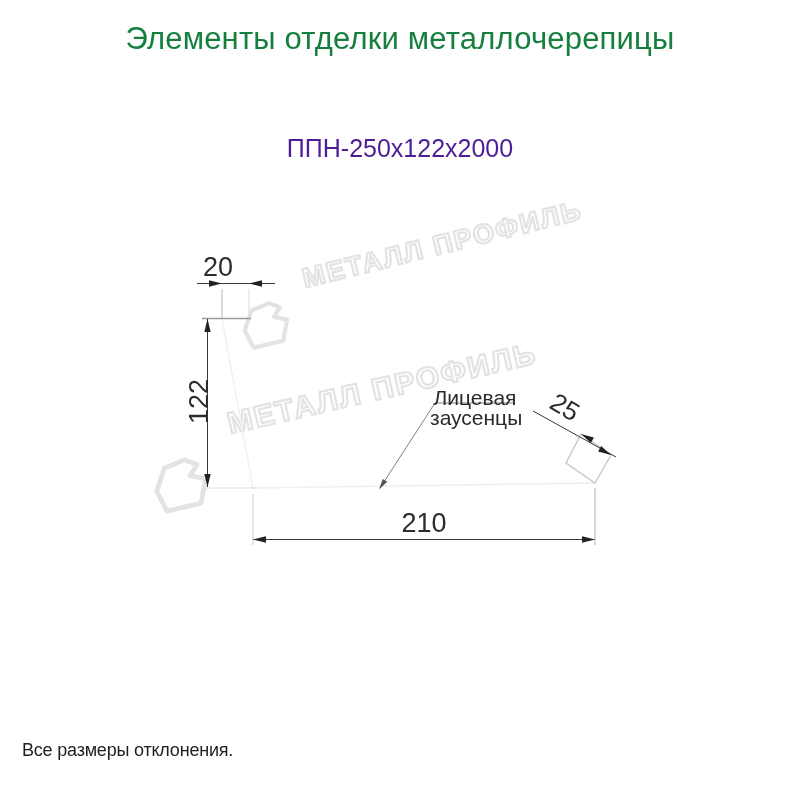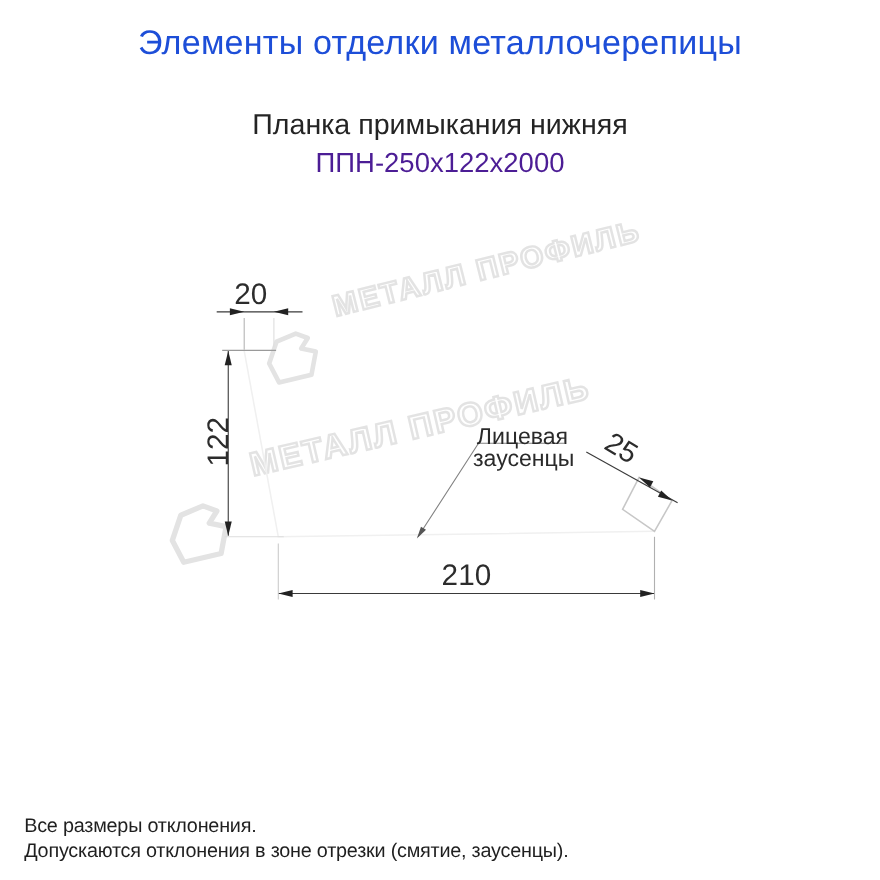"Элементы отделки металлочерепицы" .title { color: #1d4ed8 -> #15803d }
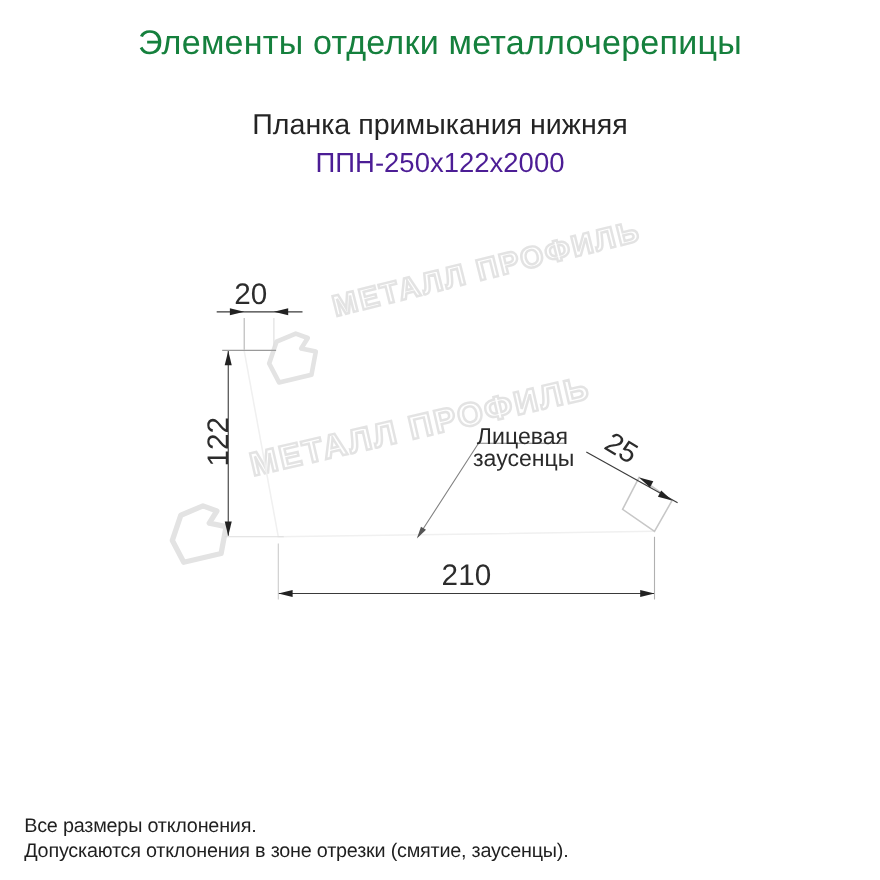"Планка примыкания нижняя" div.abs { html: <div>Планка примыкания нижняя</div> -> none }
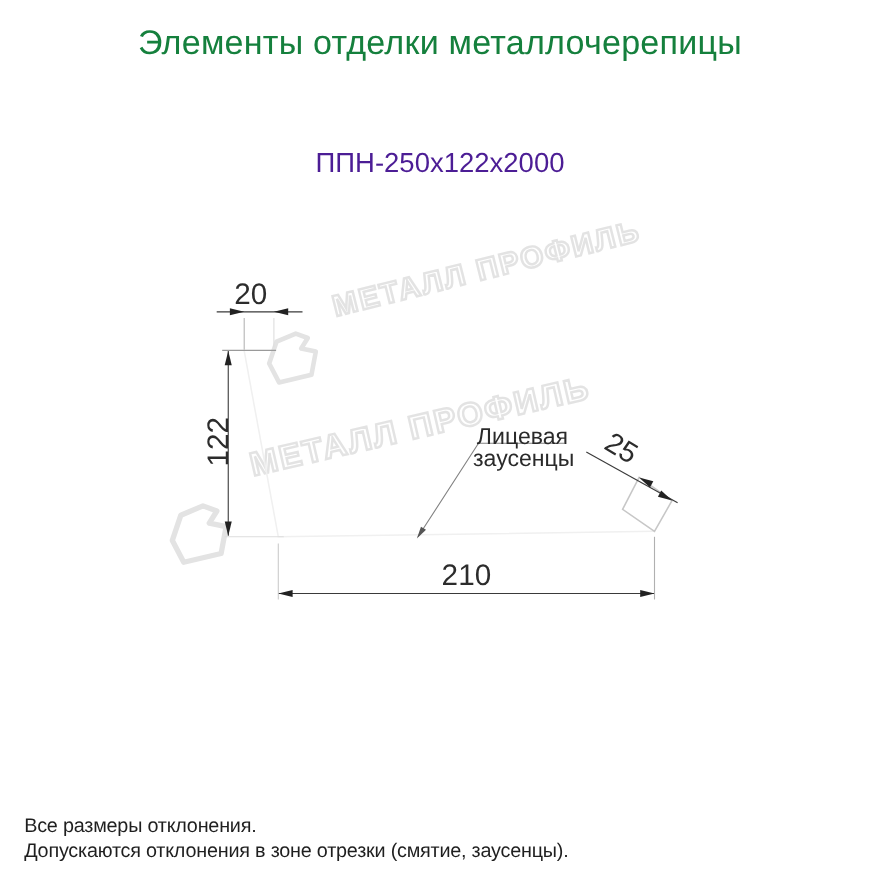"20" .dim20 { left: 208px -> 198px }
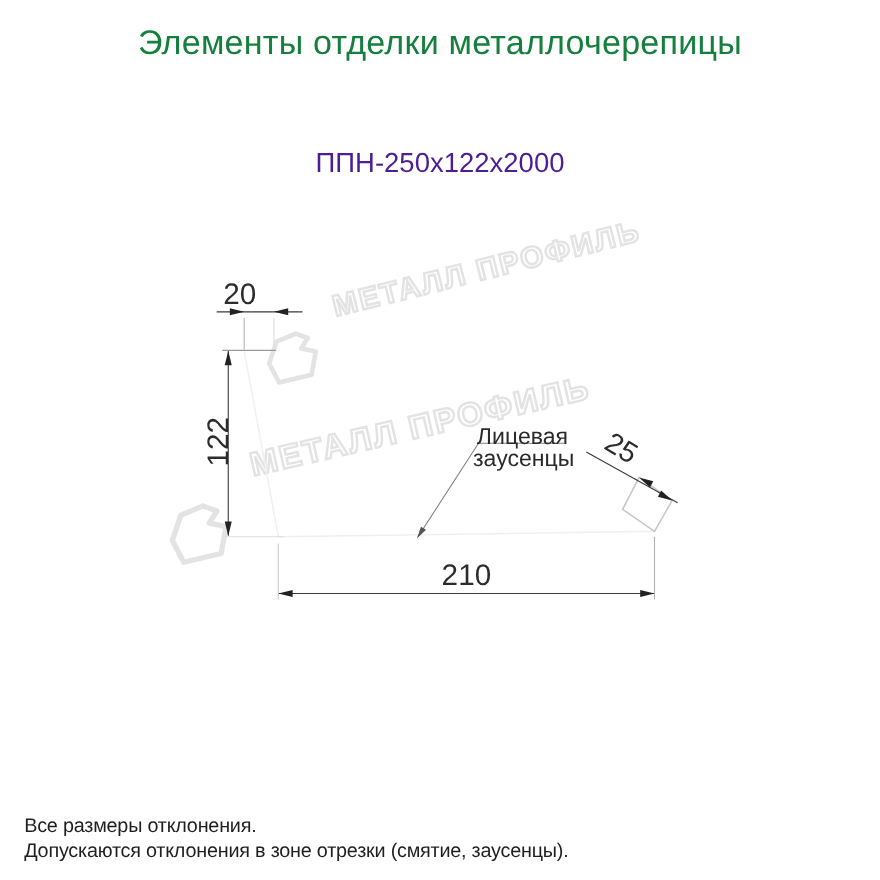"Допускаются отклонения в зоне отрезки" div.abs { html: <div>Допускаются отклонения в зоне отрезки (смятие, заусенцы).</div> -> none }
